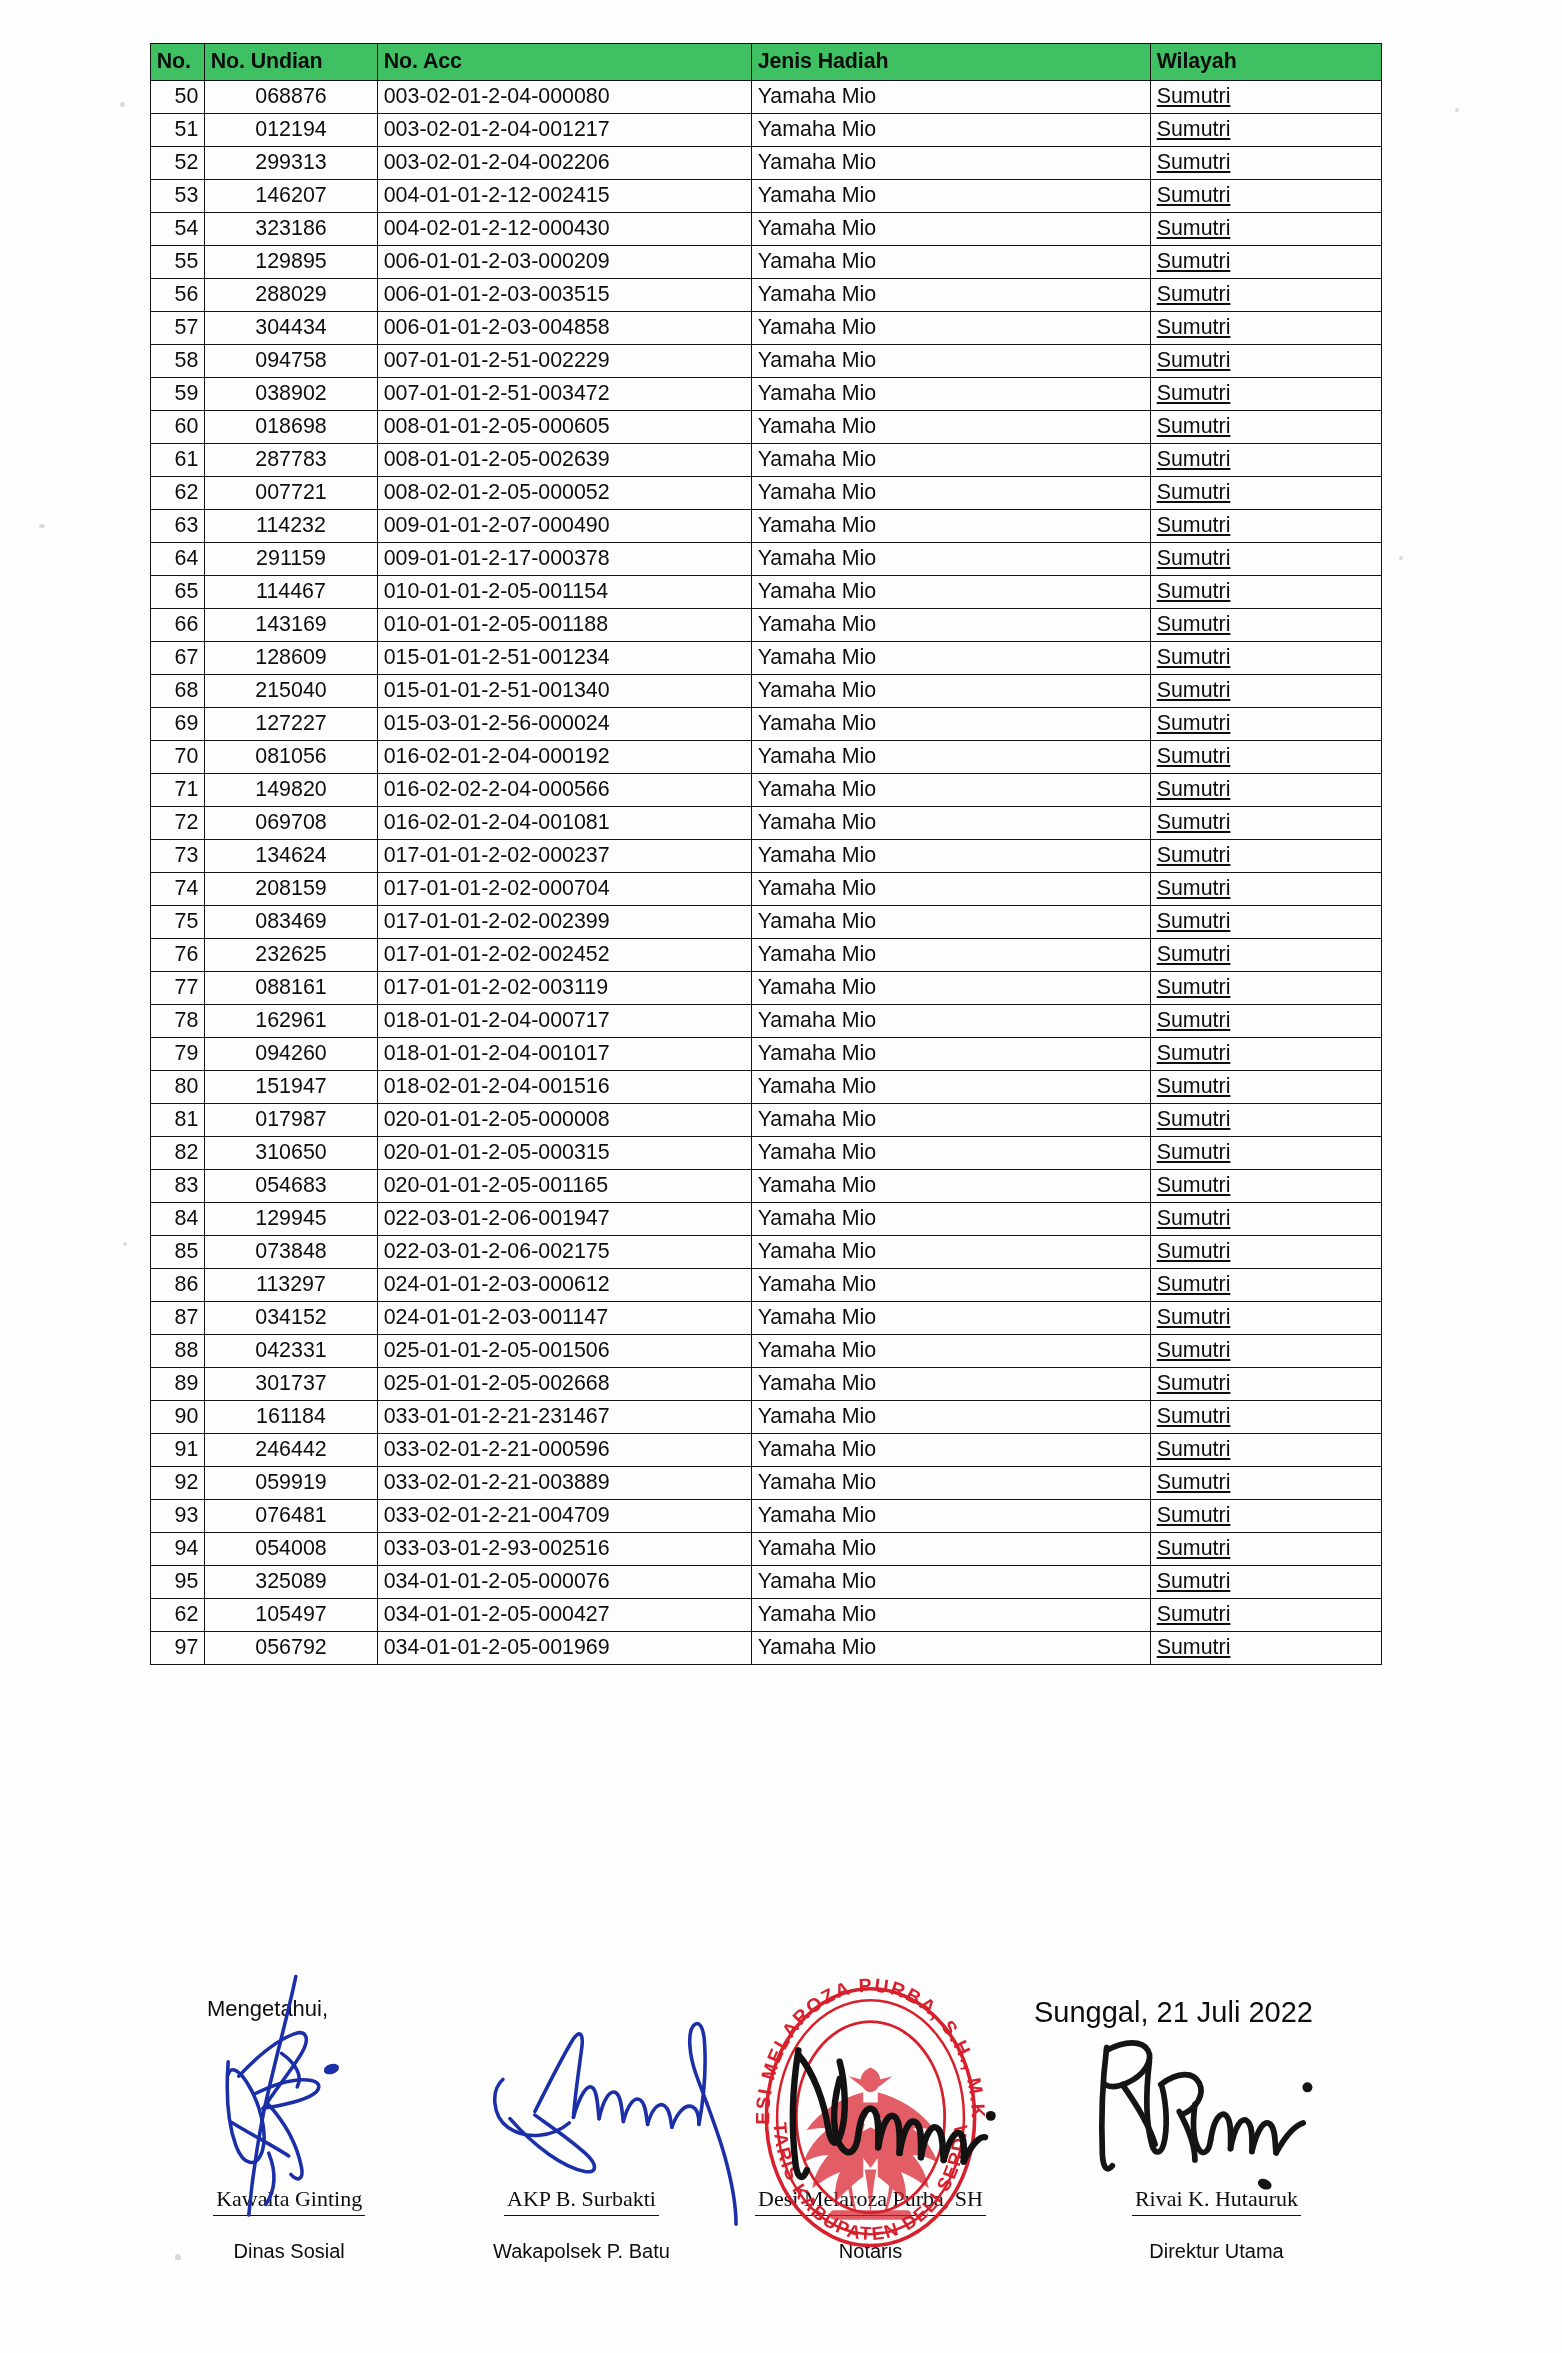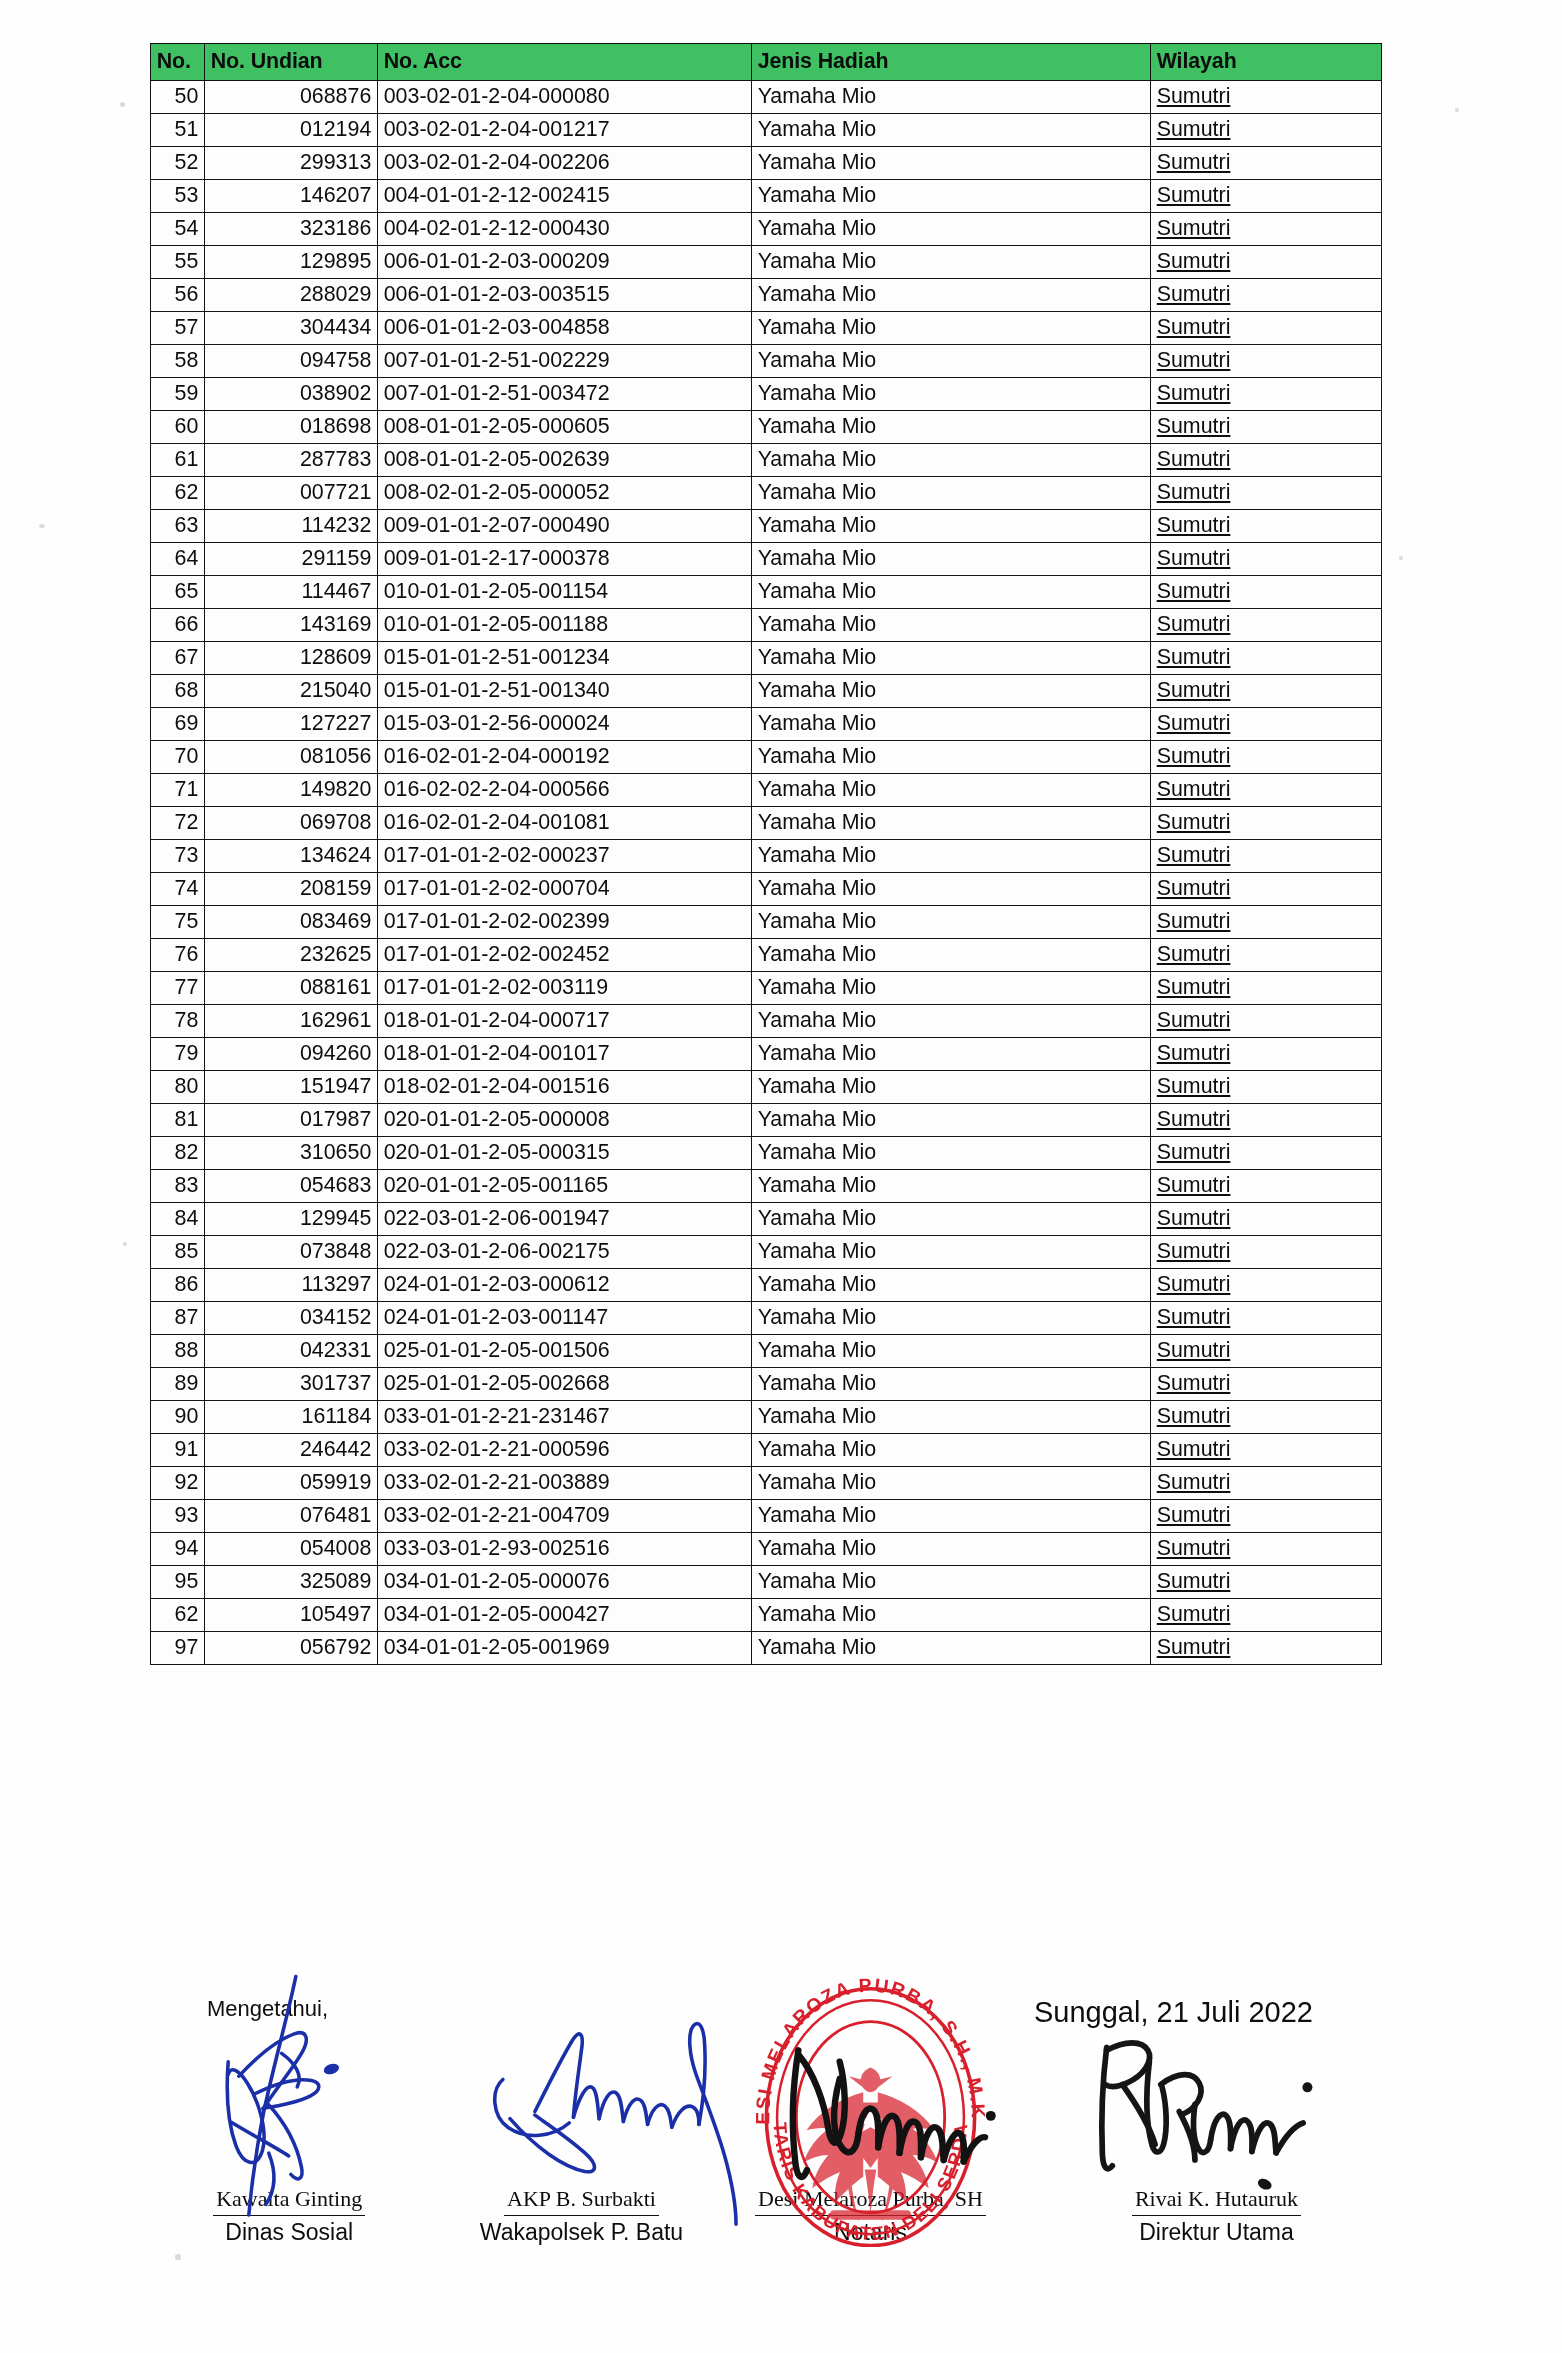"068876" td.undian { text-align: right -> center }
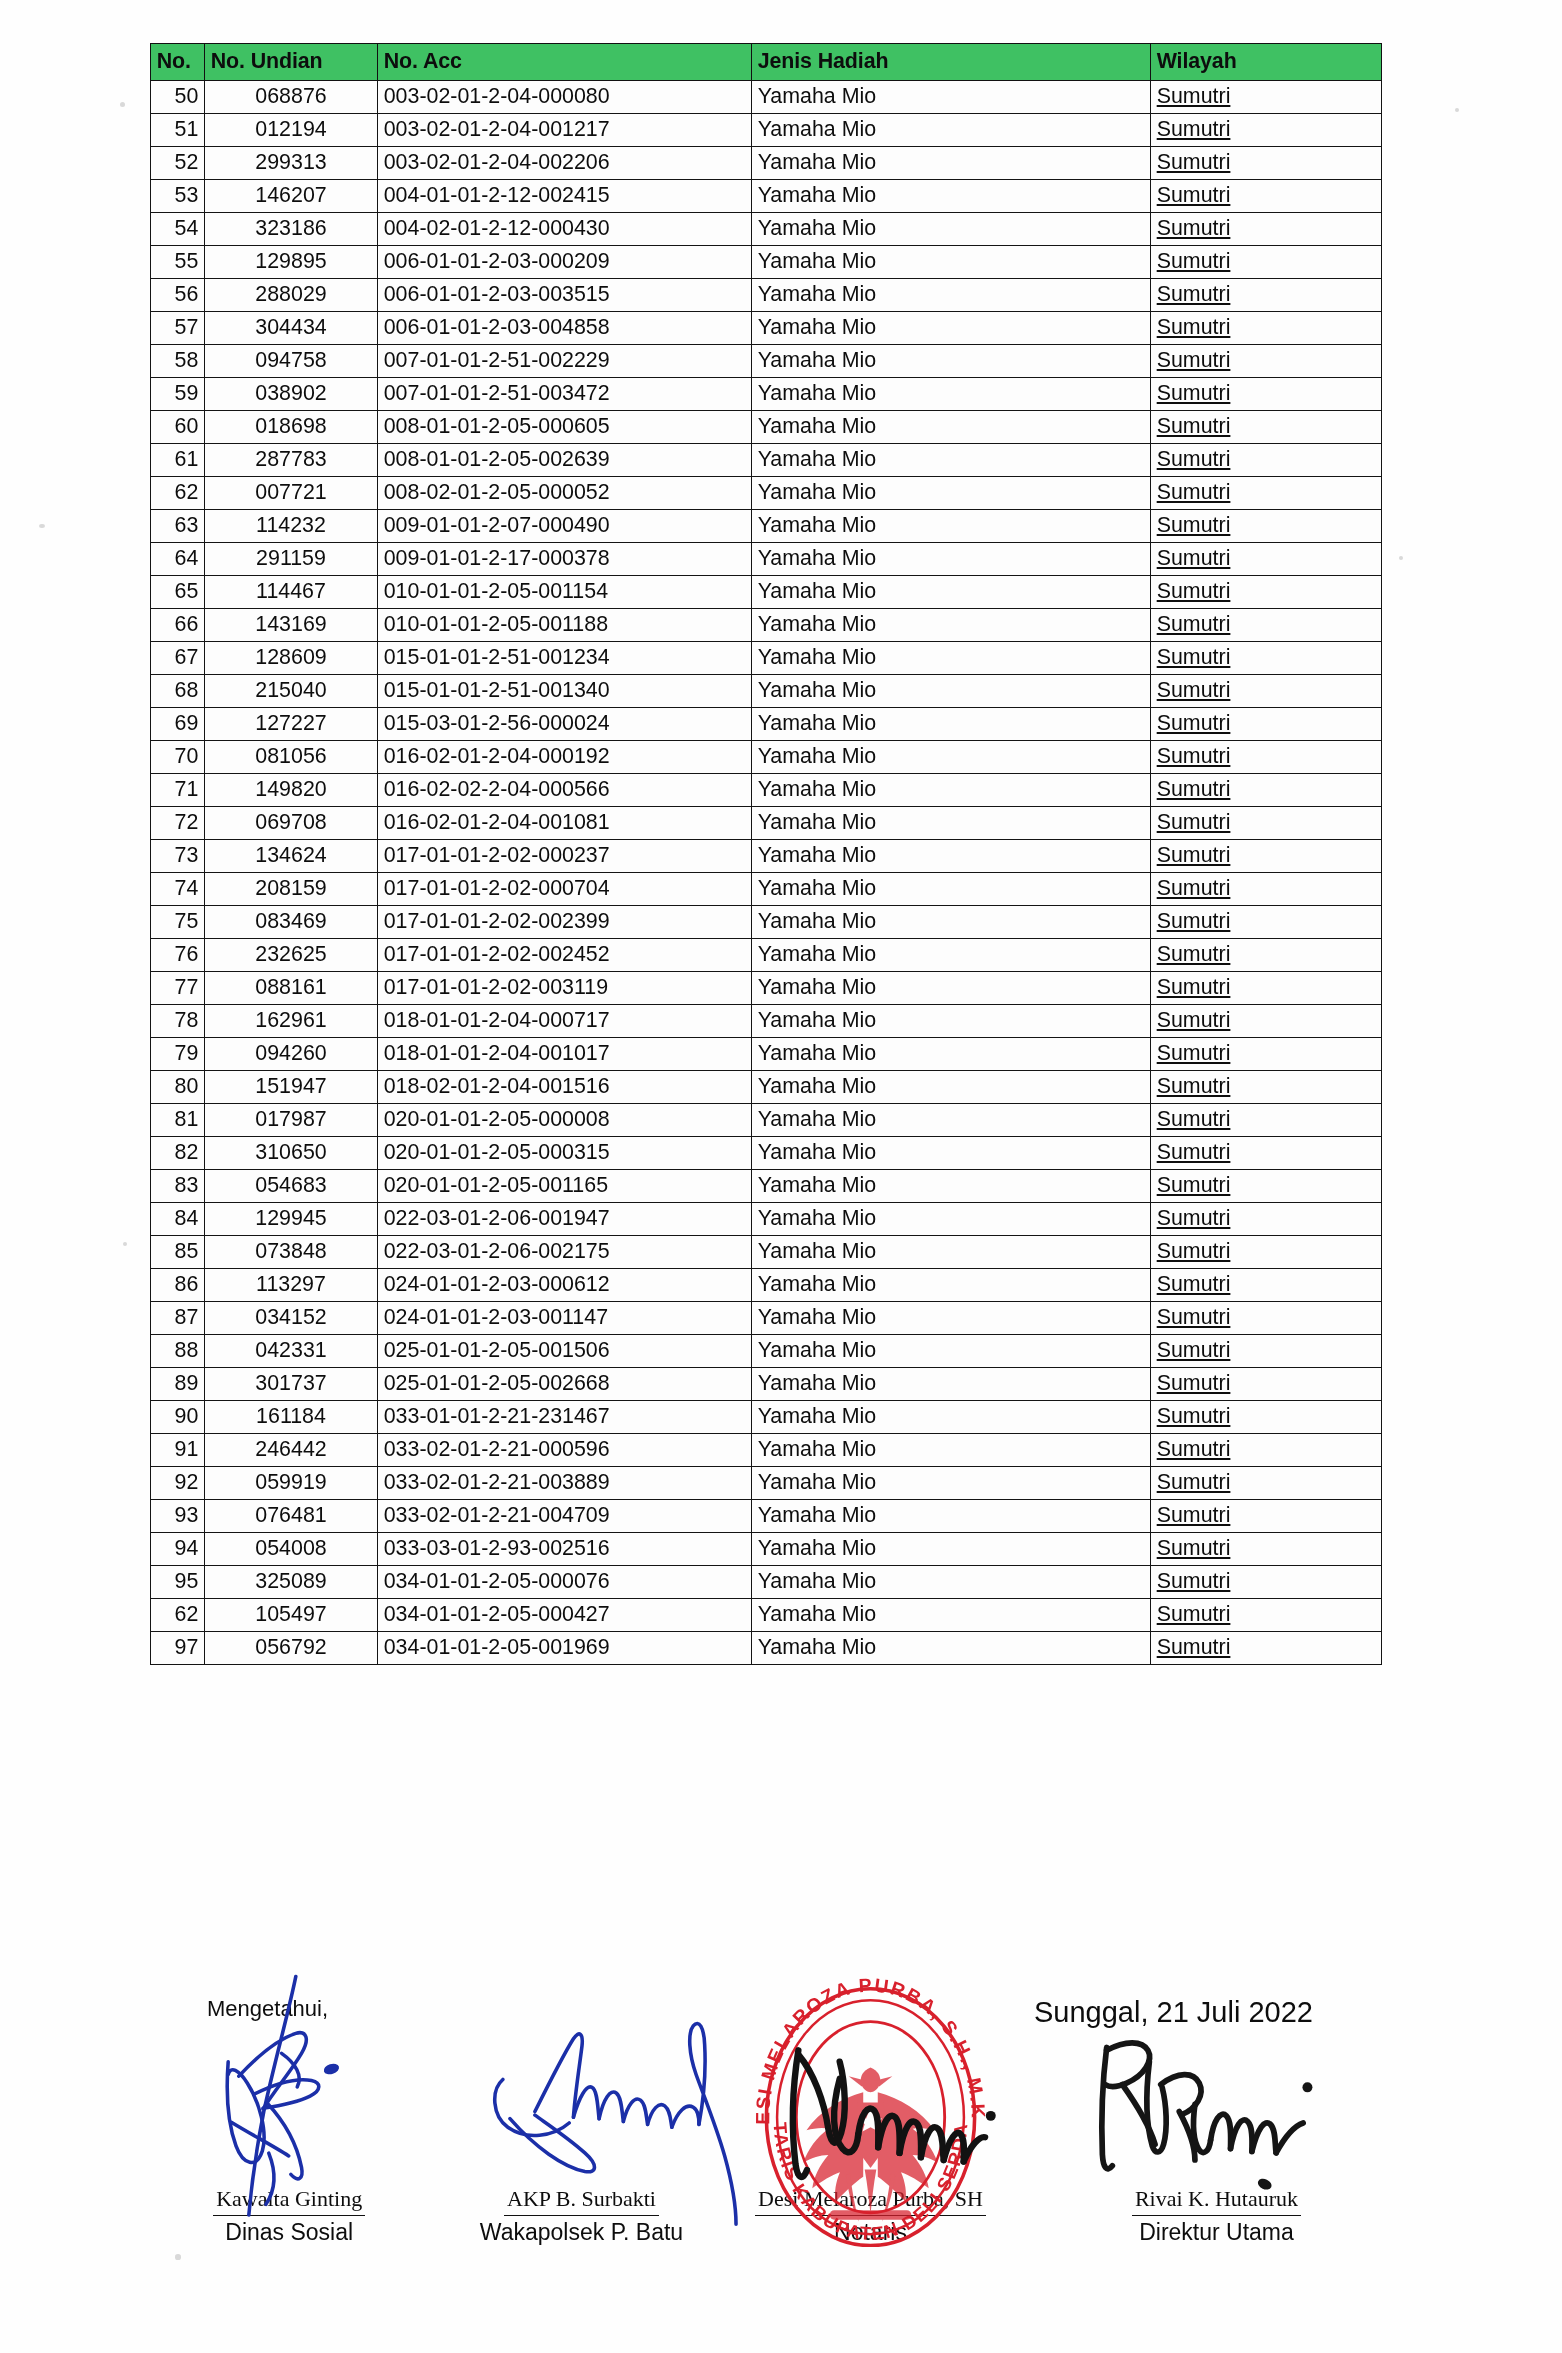"Dinas Sosial" .sig-role { font-size: 23px -> 20px; margin-top: 1px -> 22px }
